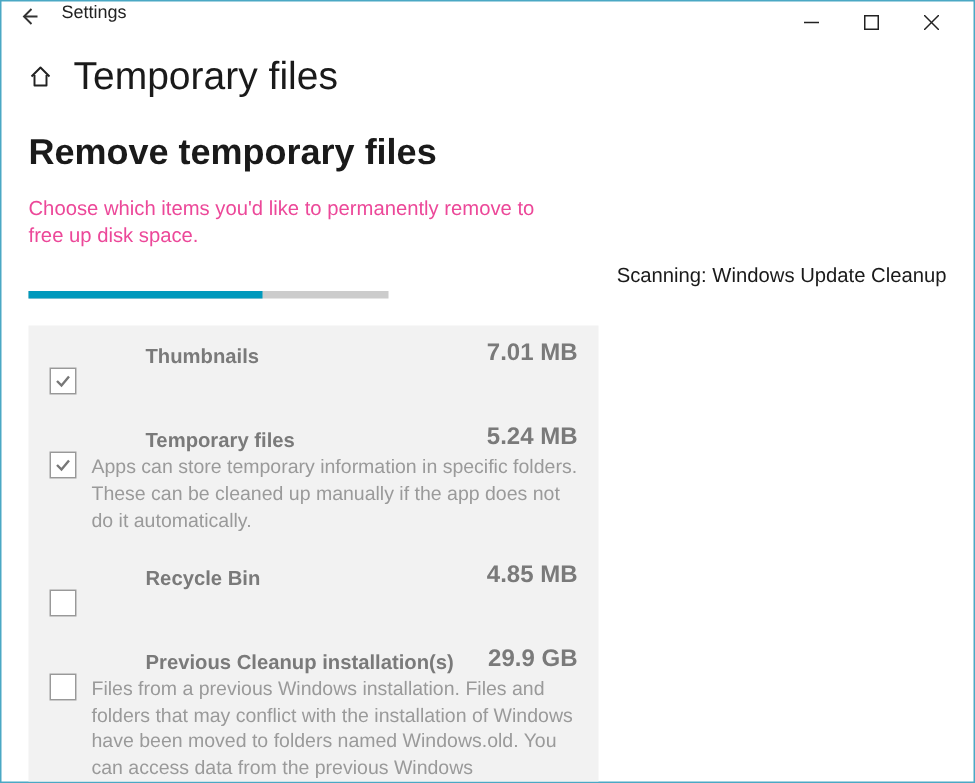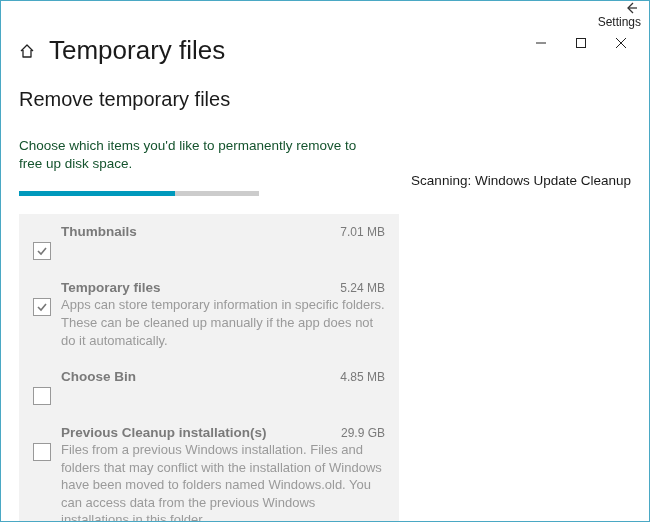"Settings" .titlebar { align-items: flex-end -> flex-start; flex-direction: column -> none }
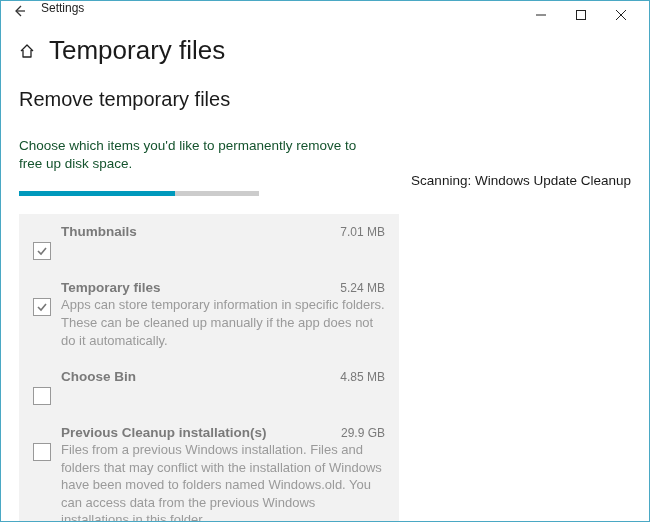"Remove temporary files" .section-heading { font-size: 20px -> 24px; font-weight: 400 -> 700; margin-bottom: 26px -> 14px }
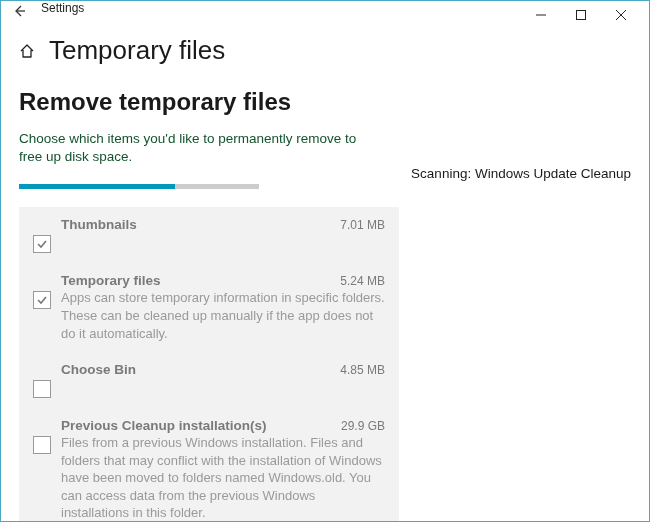"Choose which items you'd like" .description { color: #14532d -> #ec4899; margin-bottom: none -> 10px }
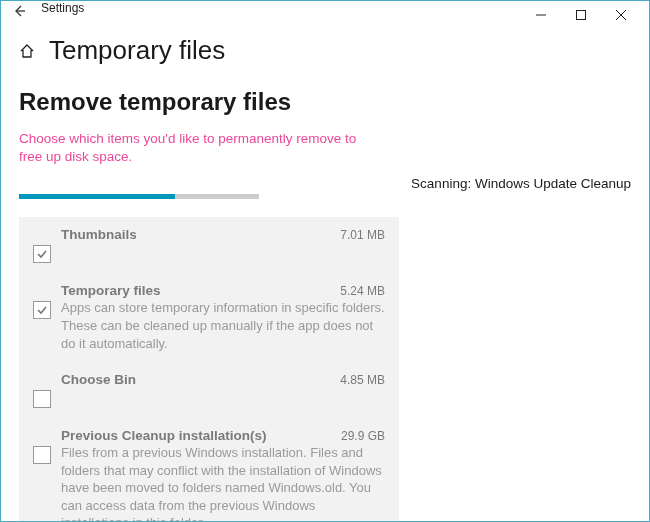"Thumbnails" .item-head { margin-left: none -> 36px }
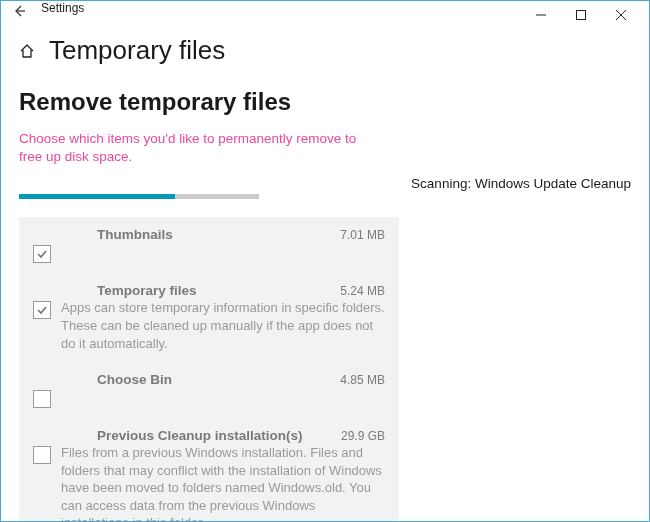"7.01 MB" .item-size { font-size: 12px -> 16px; font-weight: none -> bold }
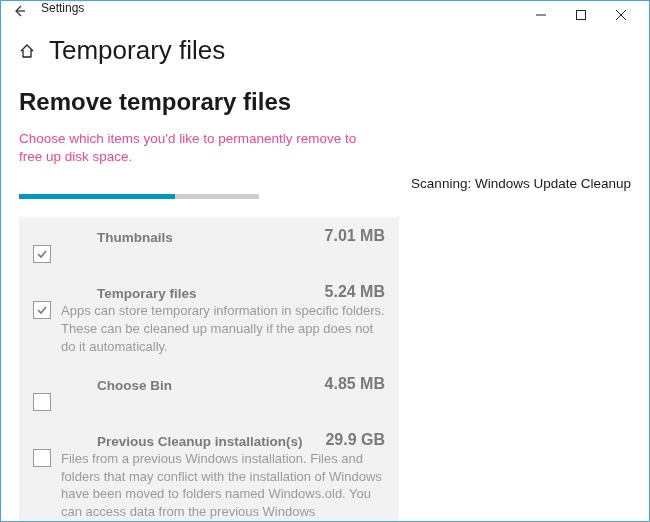"Choose Bin" div.item-title { text: Choose -> Recycle }
